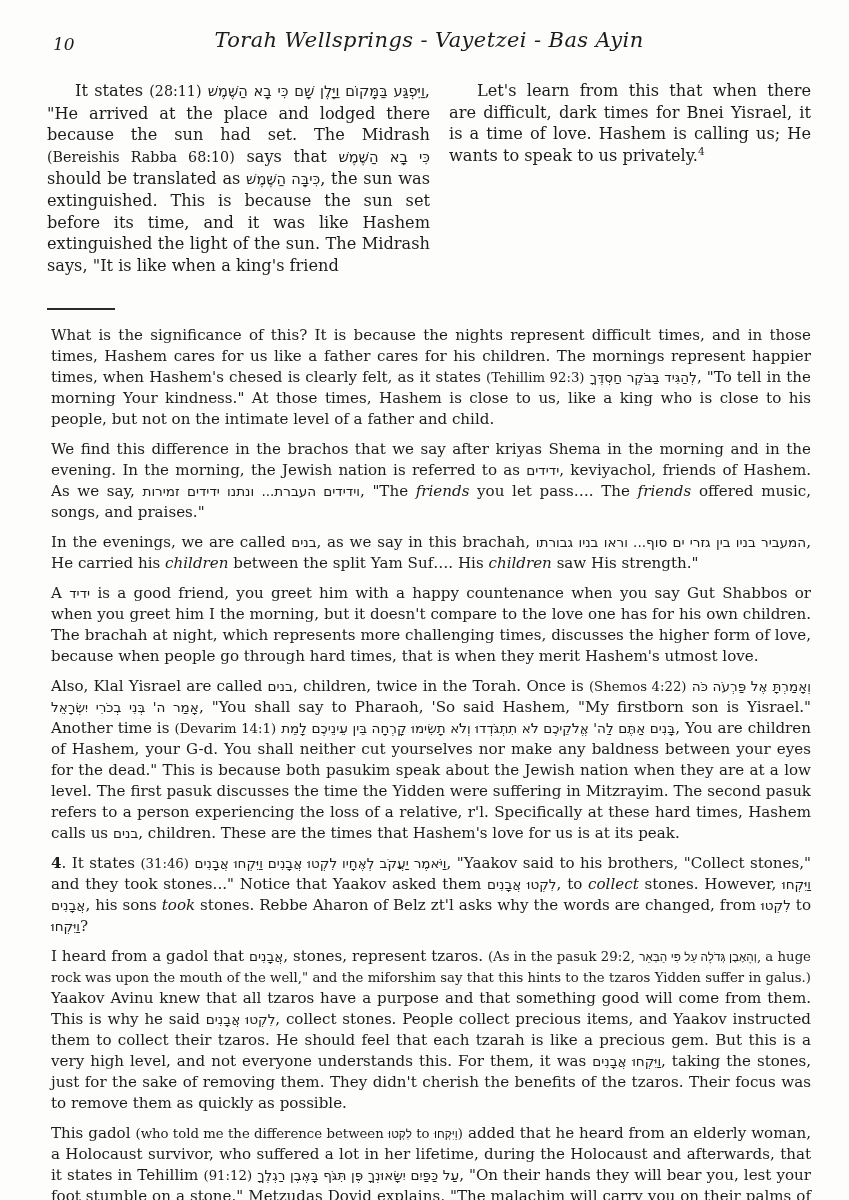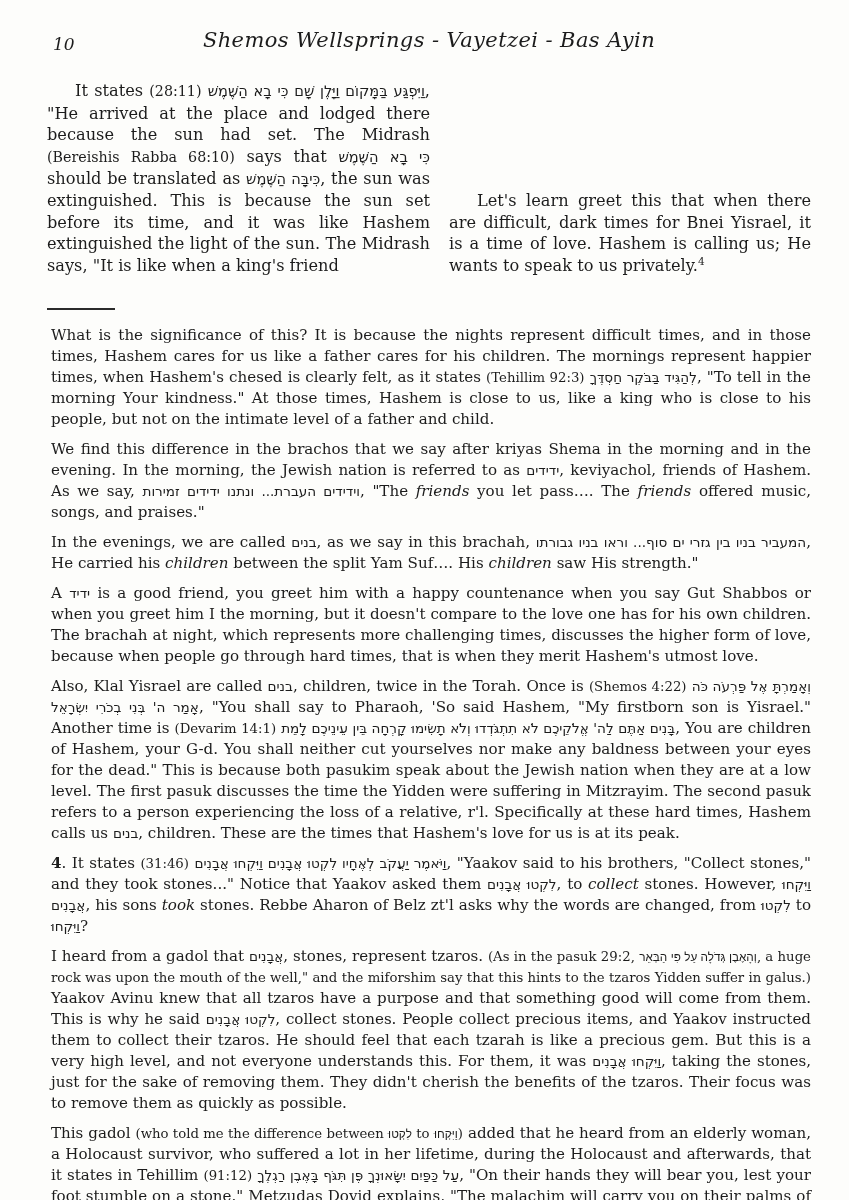"Shemos Wellsprings - Vayetzei -" h1.book-title { text: Shemos -> Torah }
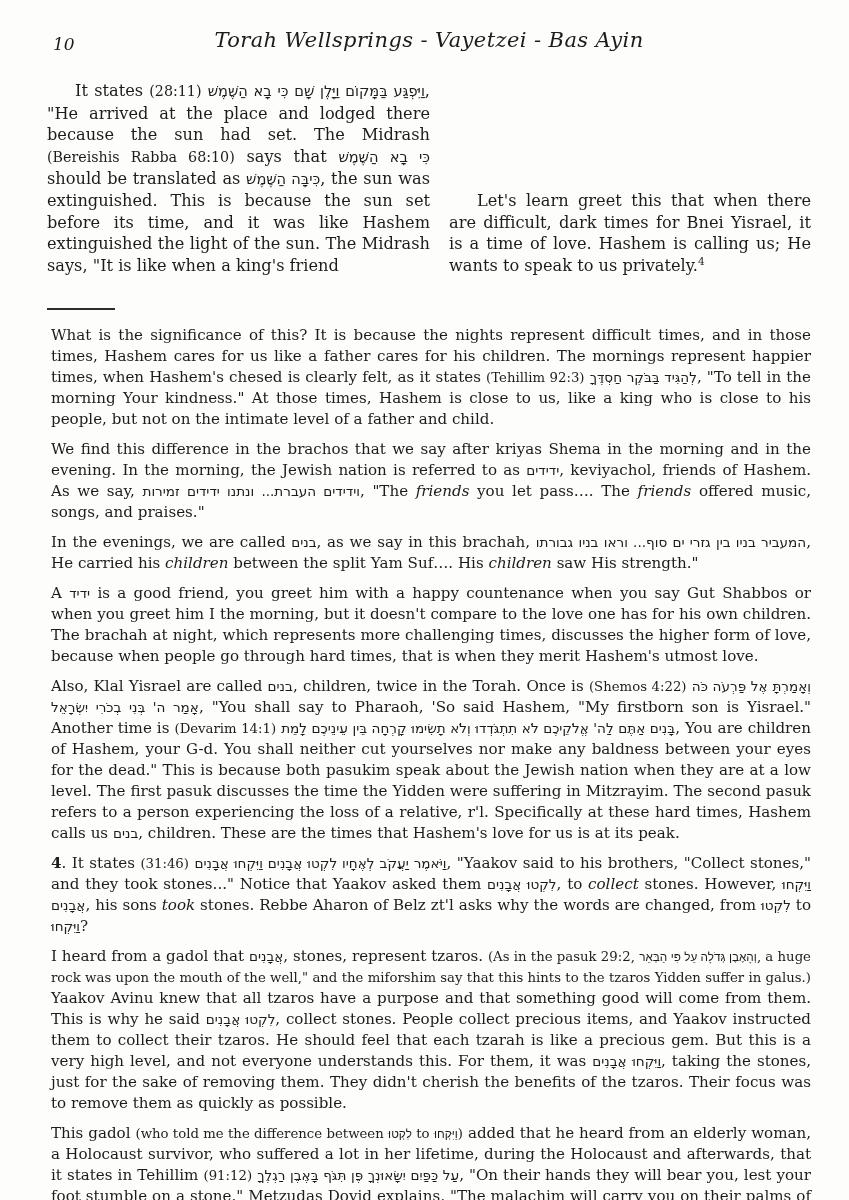"It states (28:11) וַיִּפְגַּע בַּמָּקוֹם" .main-columns { align-items: flex-end -> none }
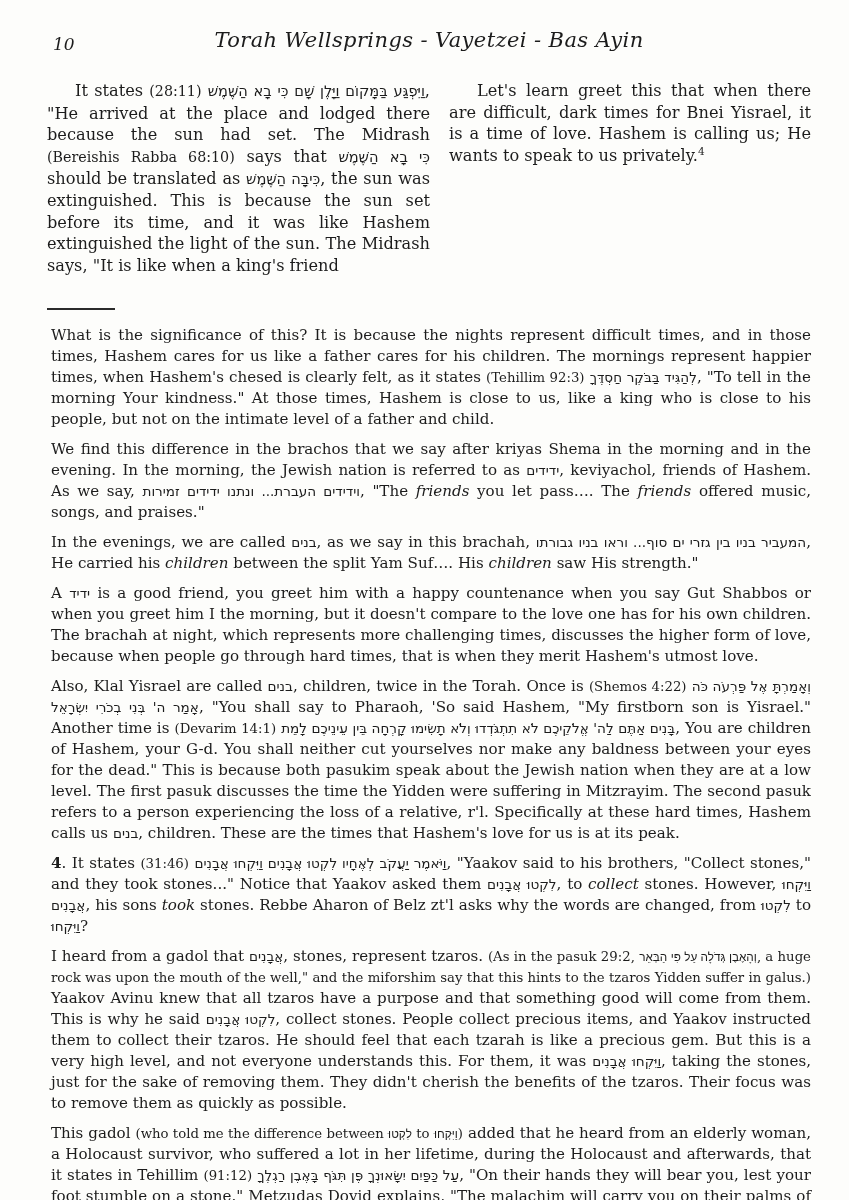"Let's learn greet this that" span.seg-n { text: greet -> from }
